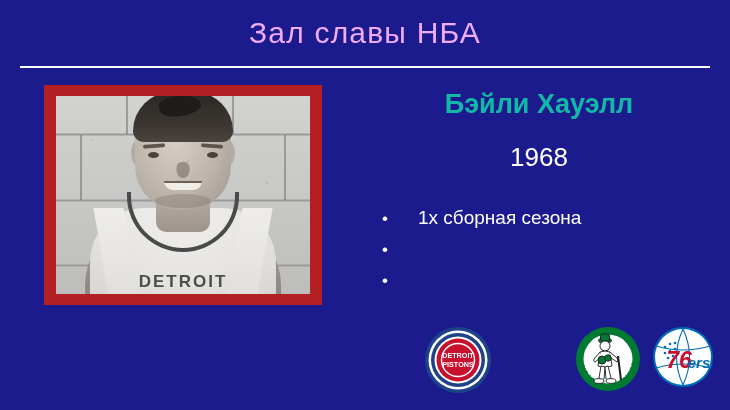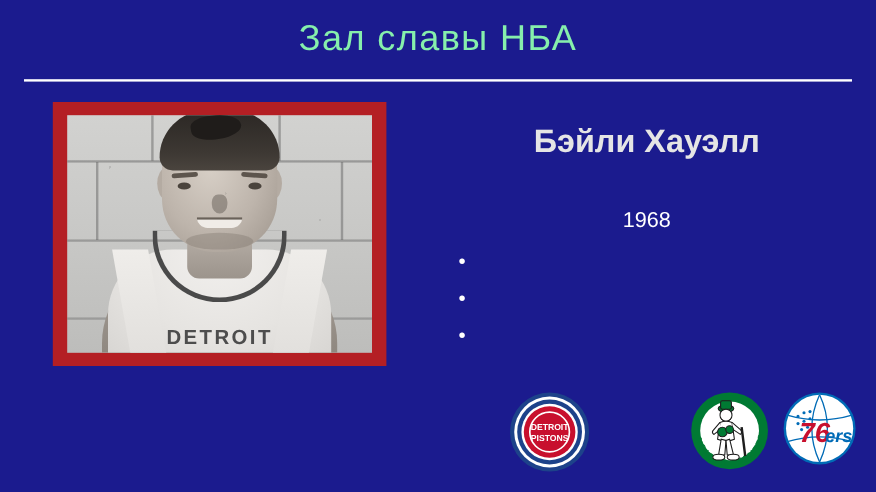"Зал славы НБА" #title { color: #86efac -> #f0abfc }
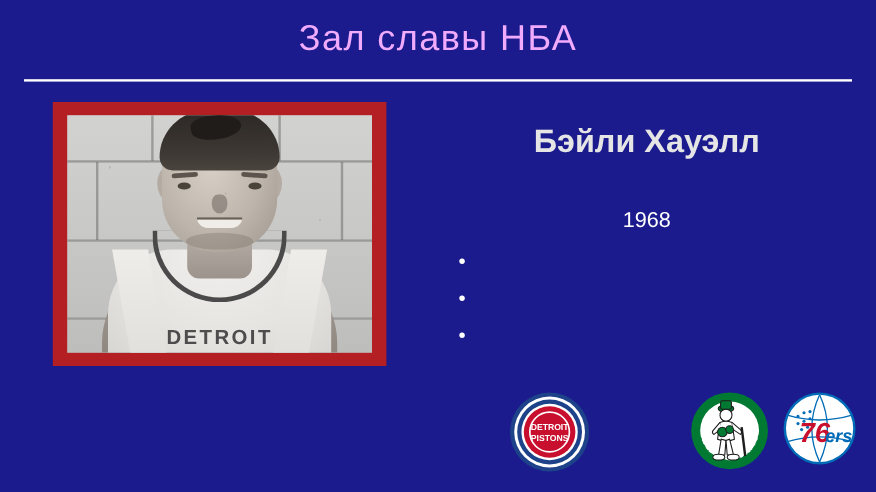"Бэйли Хауэлл" #player-name { color: #e5e5e5 -> #14b8a6; top: 103px -> 89px }
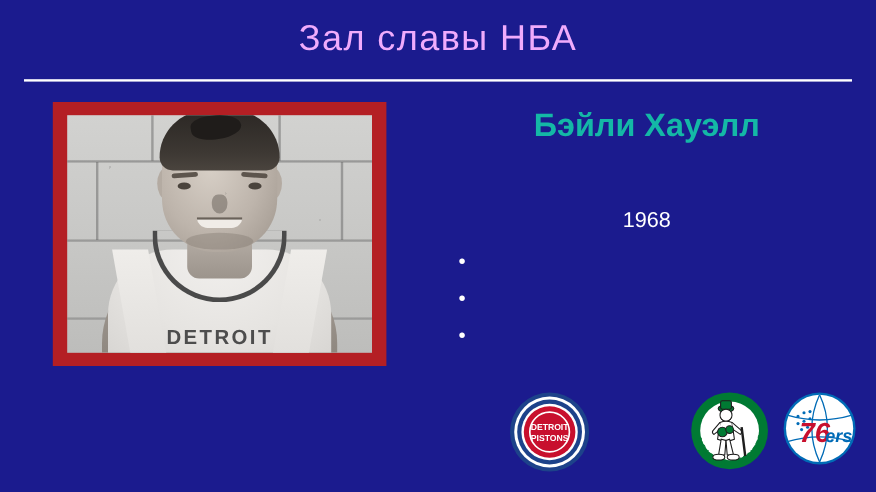"1968" #player-year { font-size: 18px -> 26px; margin-top: 31px -> none }
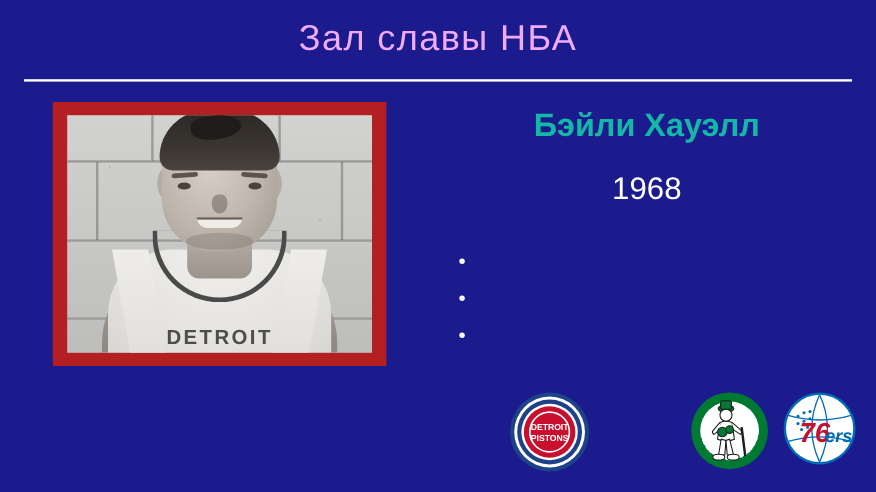"1x сборная сезона" span { html: none -> <span>1x сборная сезона</span> }
